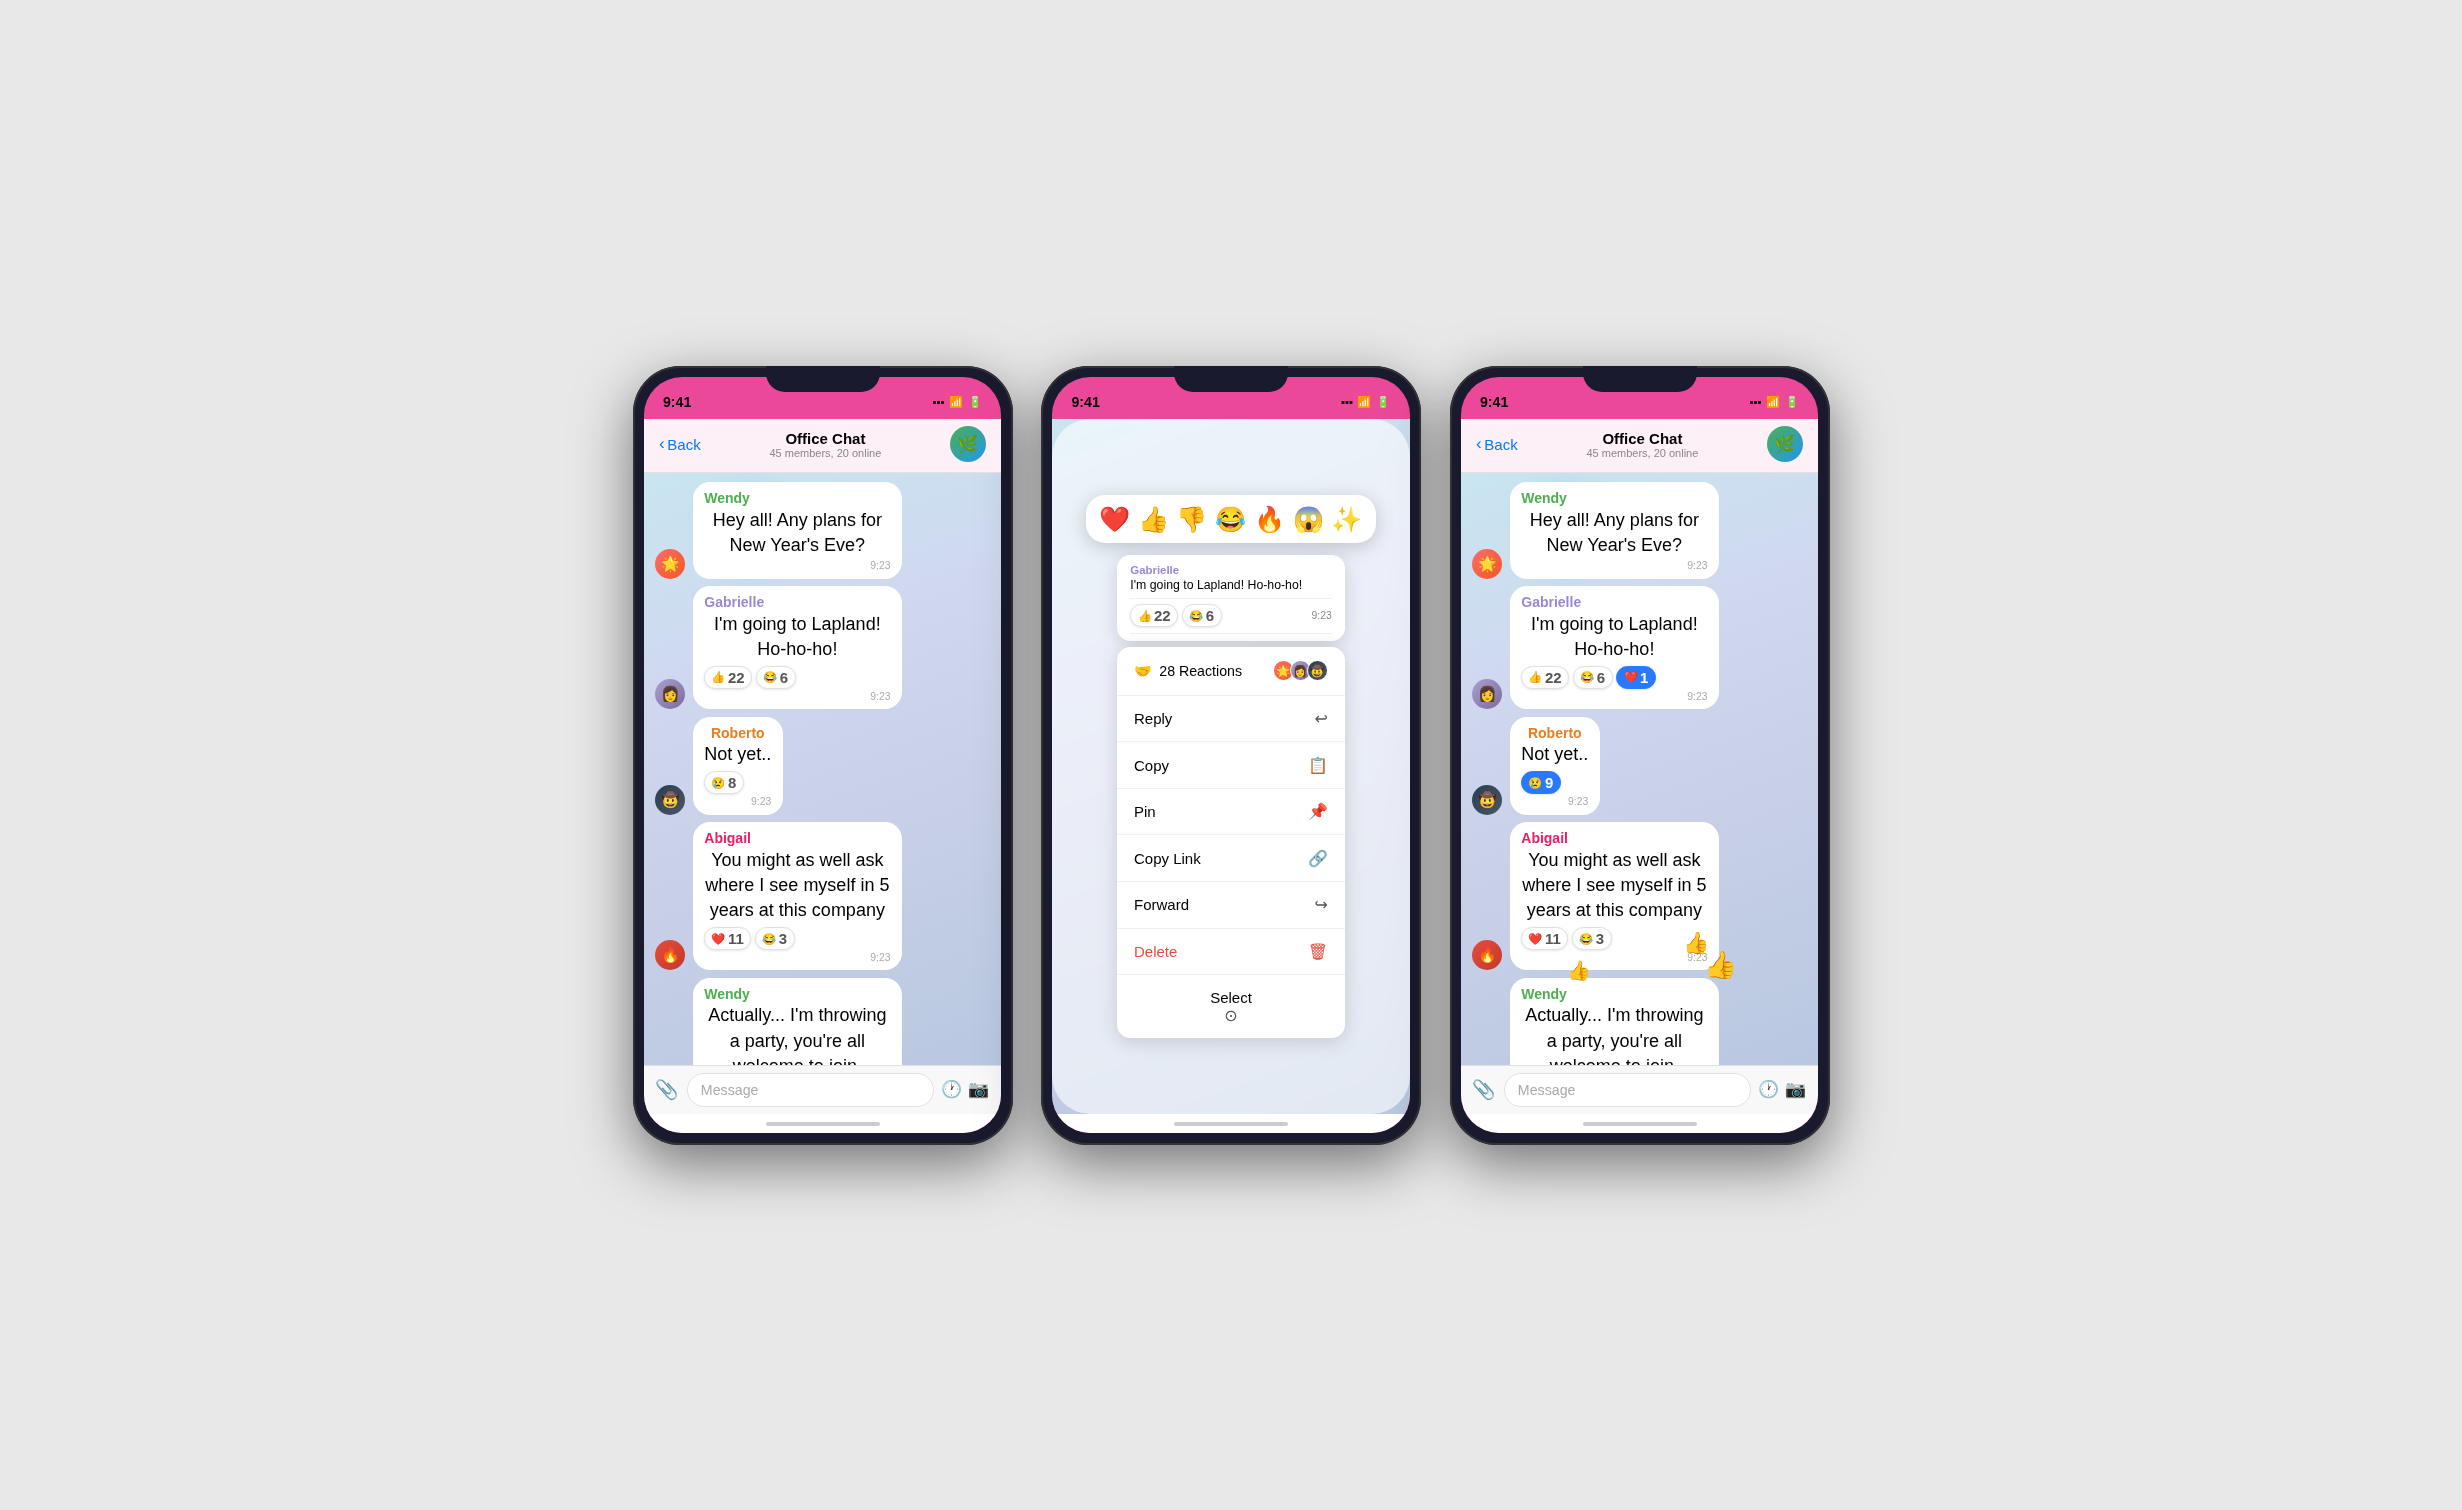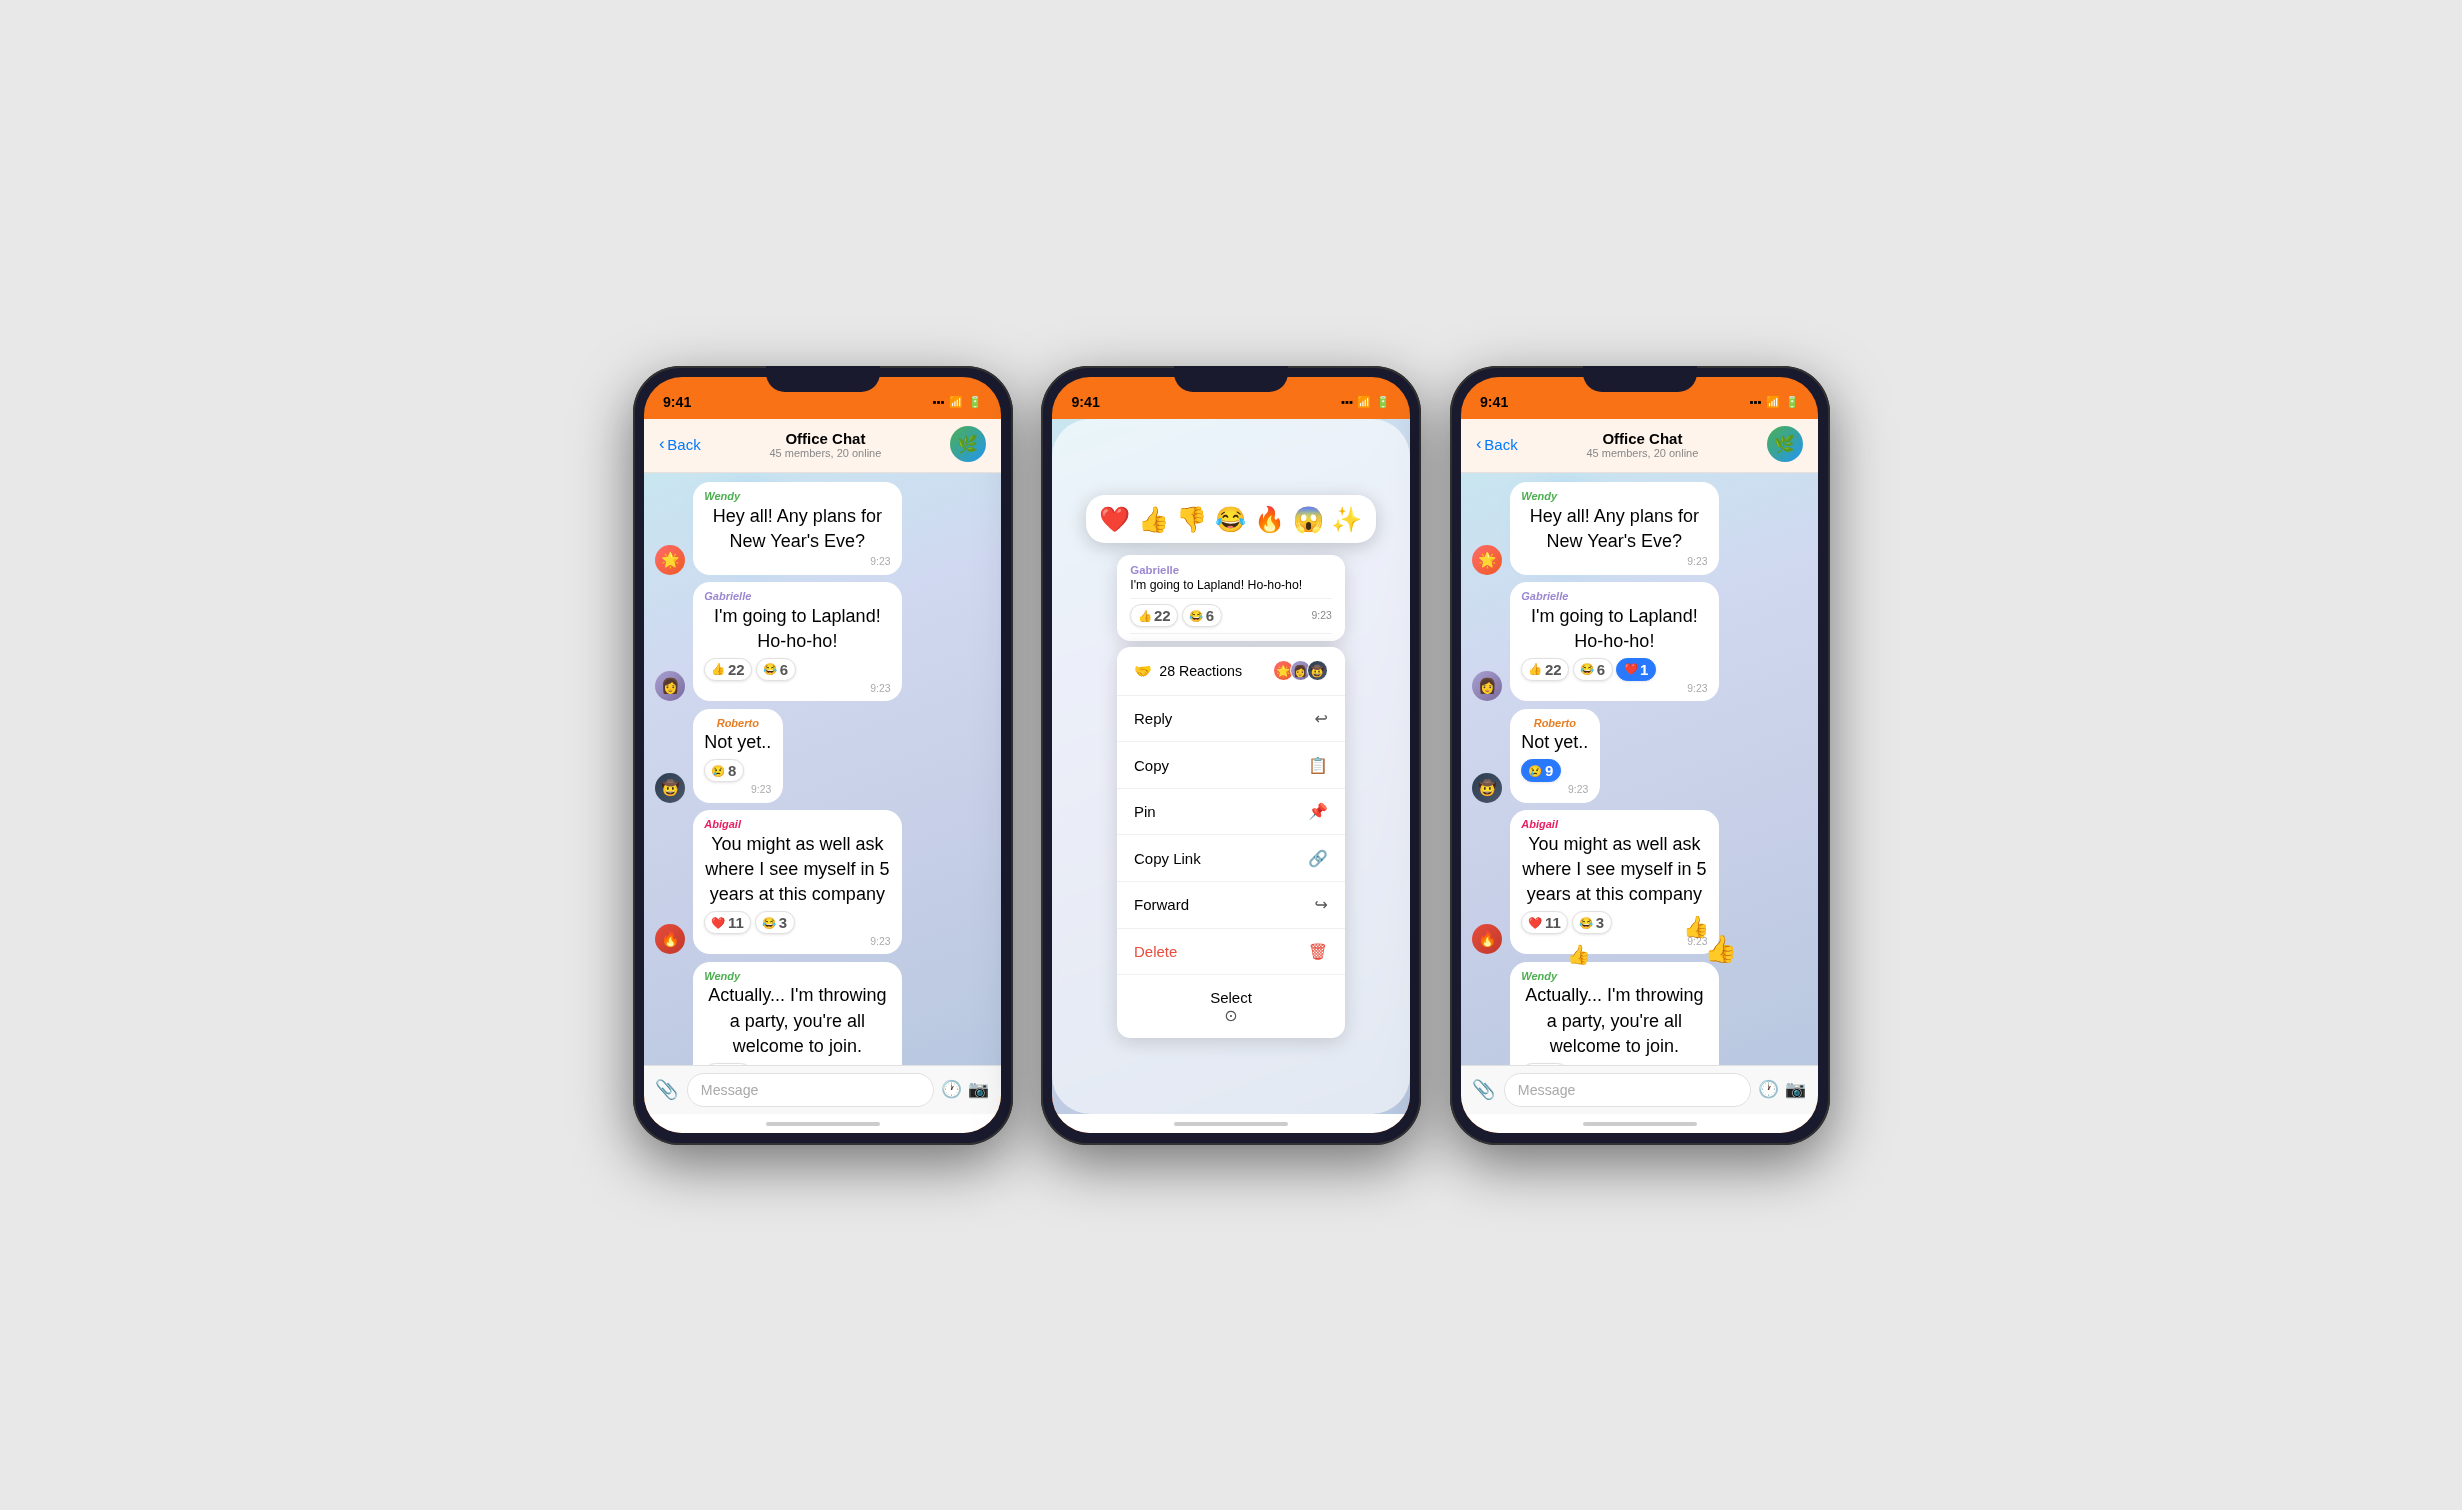"9:41" .phone-screen { background: #f97316 -> #ec4899 }
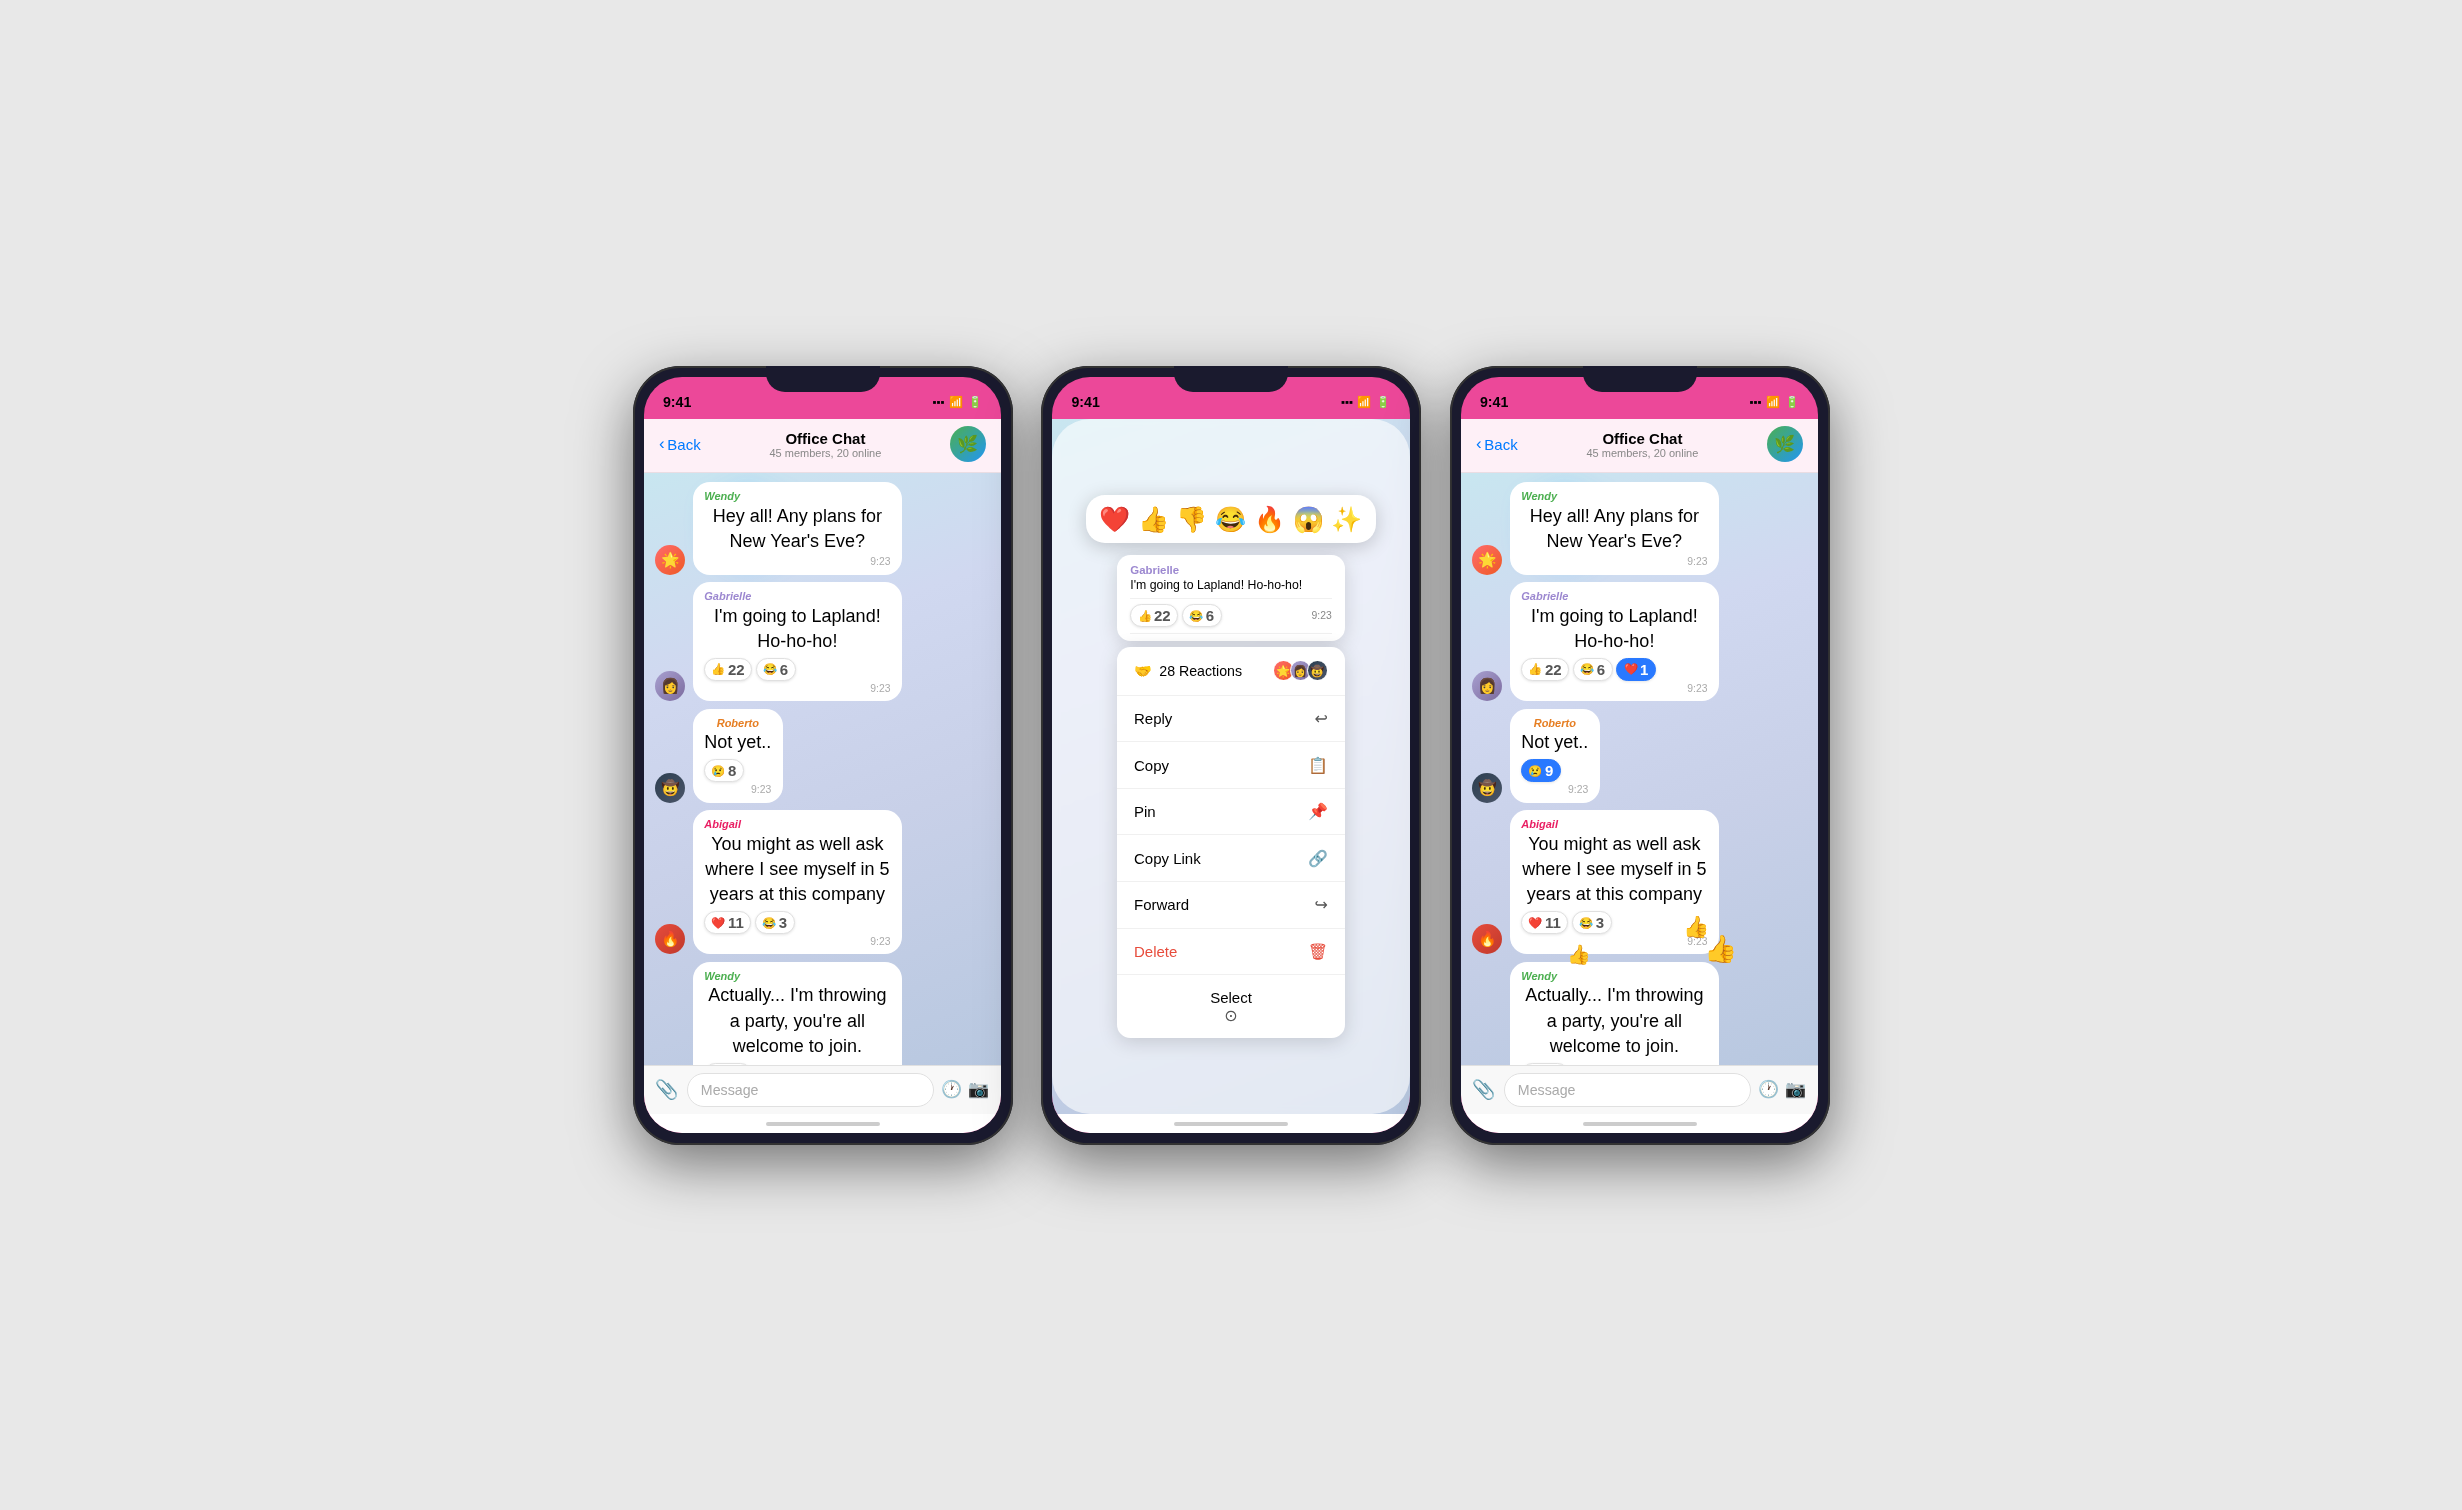"Wendy" .sender-name { font-size: 11px -> 14px; font-style: italic -> none }
